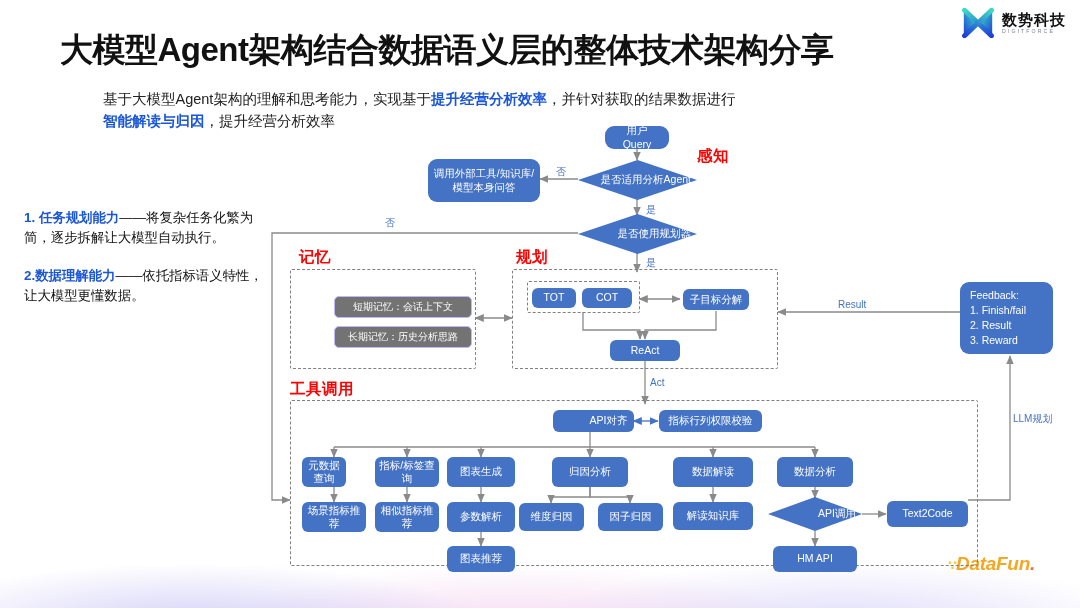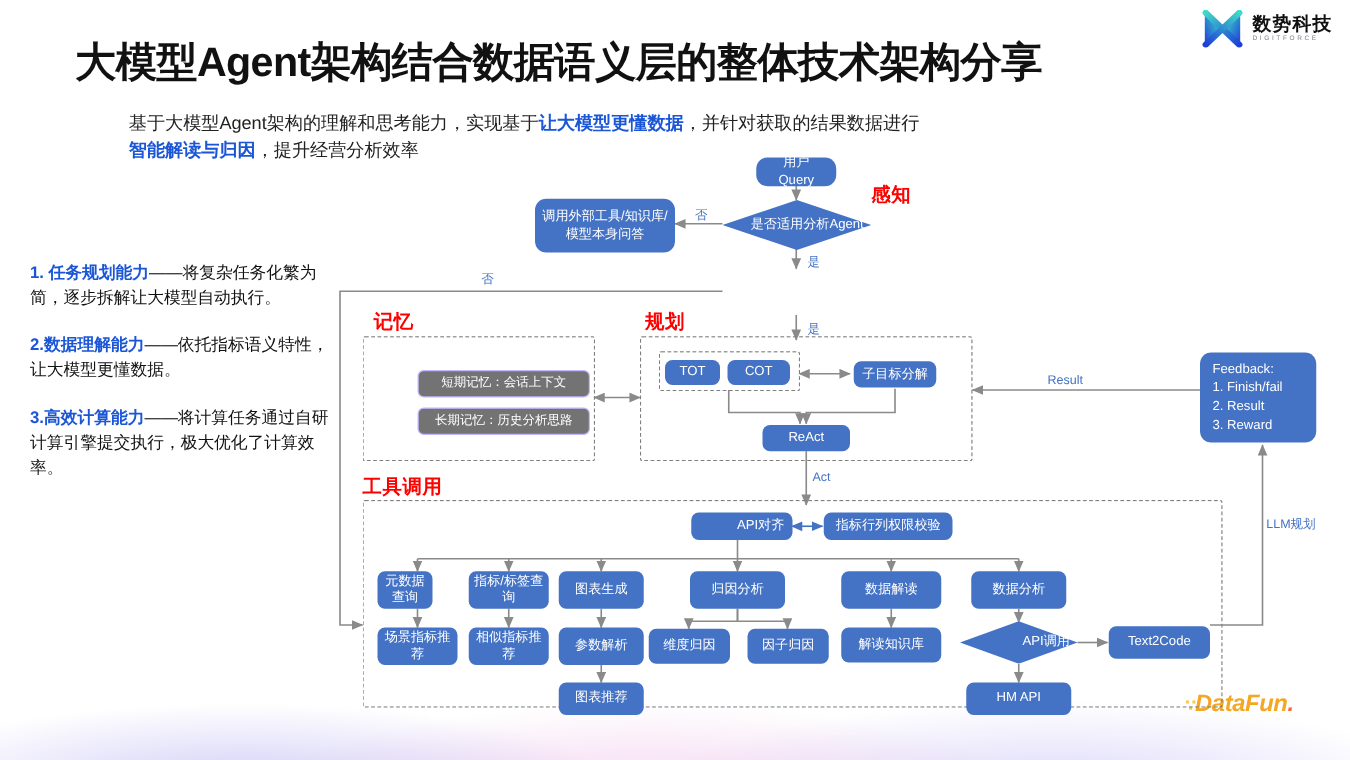"让大模型更懂数据" b { text: 让大模型更懂数据 -> 提升经营分析效率 }
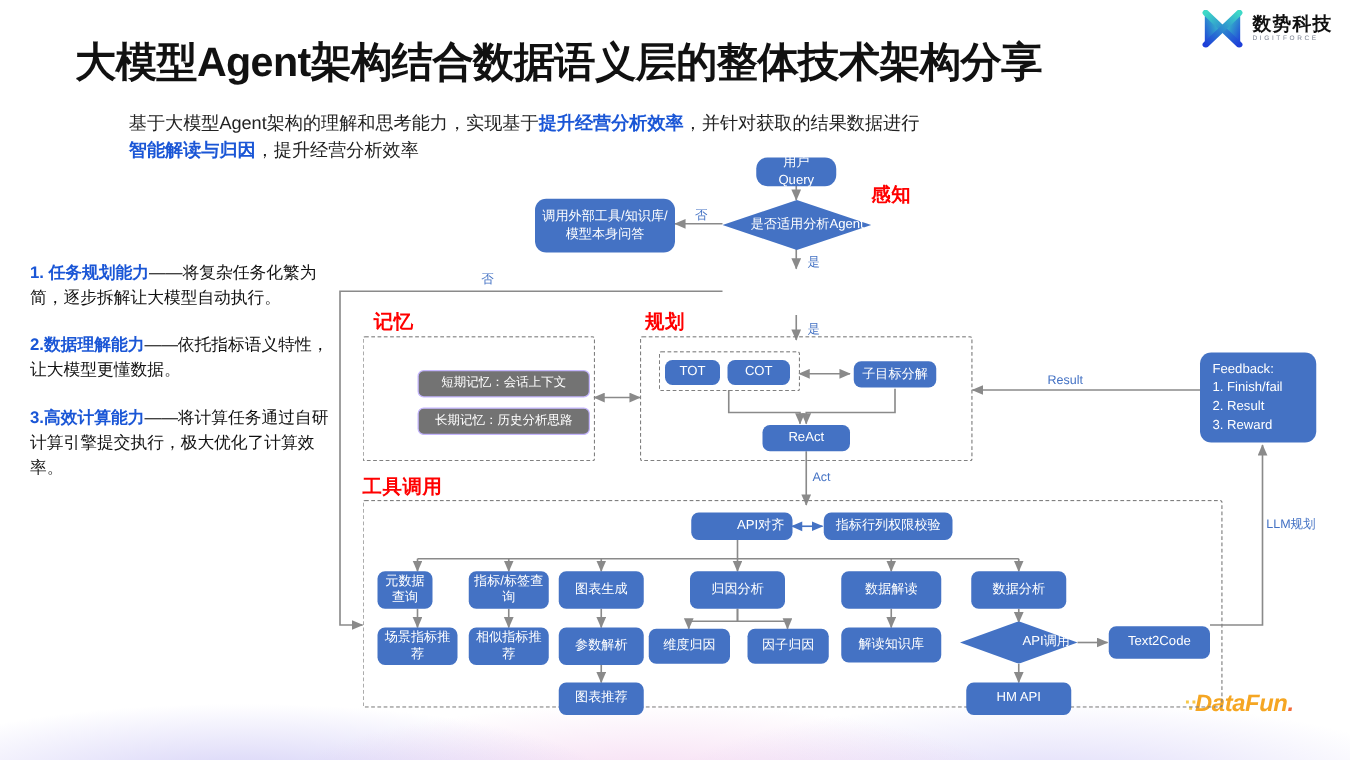"是否使用规划器" div.diamond { html: none -> <div> <span></span> <span>是否使用规划器</span> </div> }
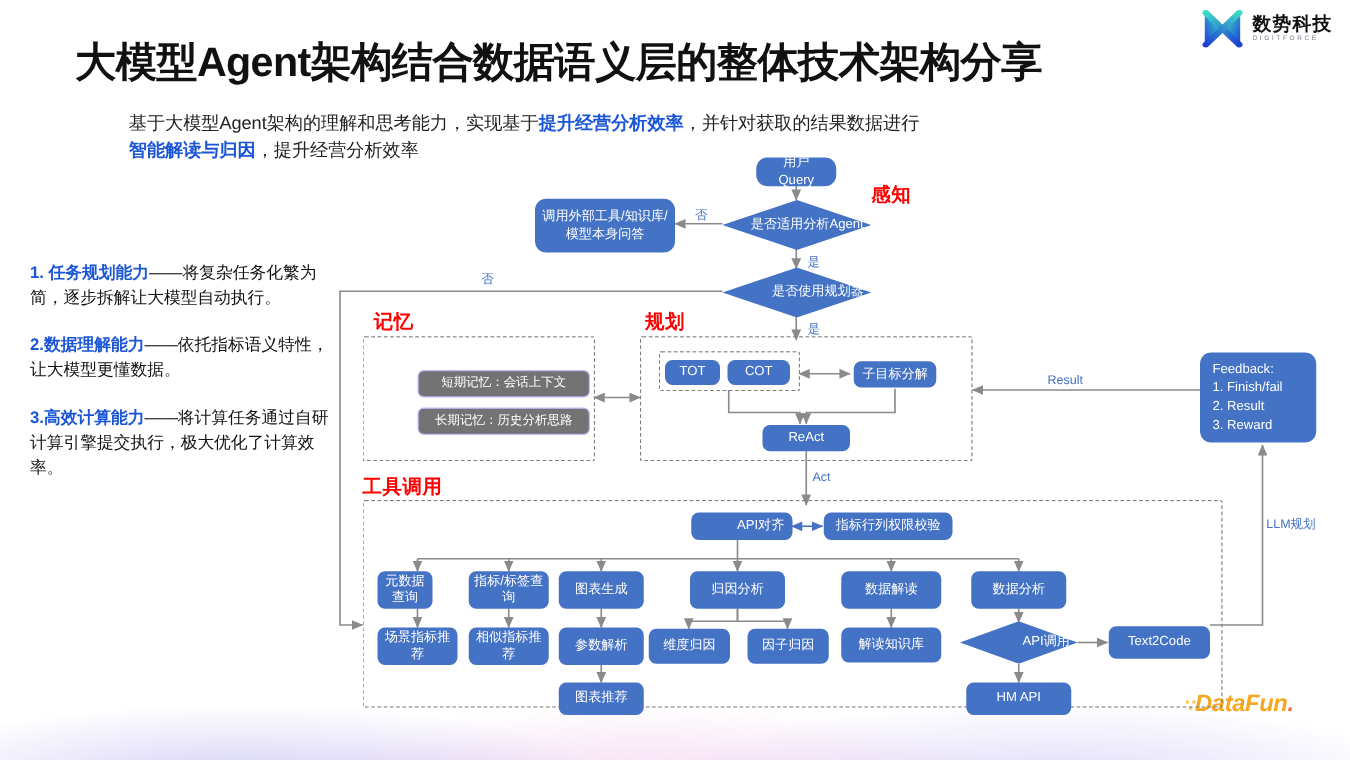"3.高效计算能力——将计算任务通过自研计算引擎提交执行，极大优化了计算效率。" div.bullet { html: <div> <b>3.高效计算能力</b><span>——将计算任务通过自研计算引擎提交执行，极大优化了计算效率。</span> </div> -> none }
